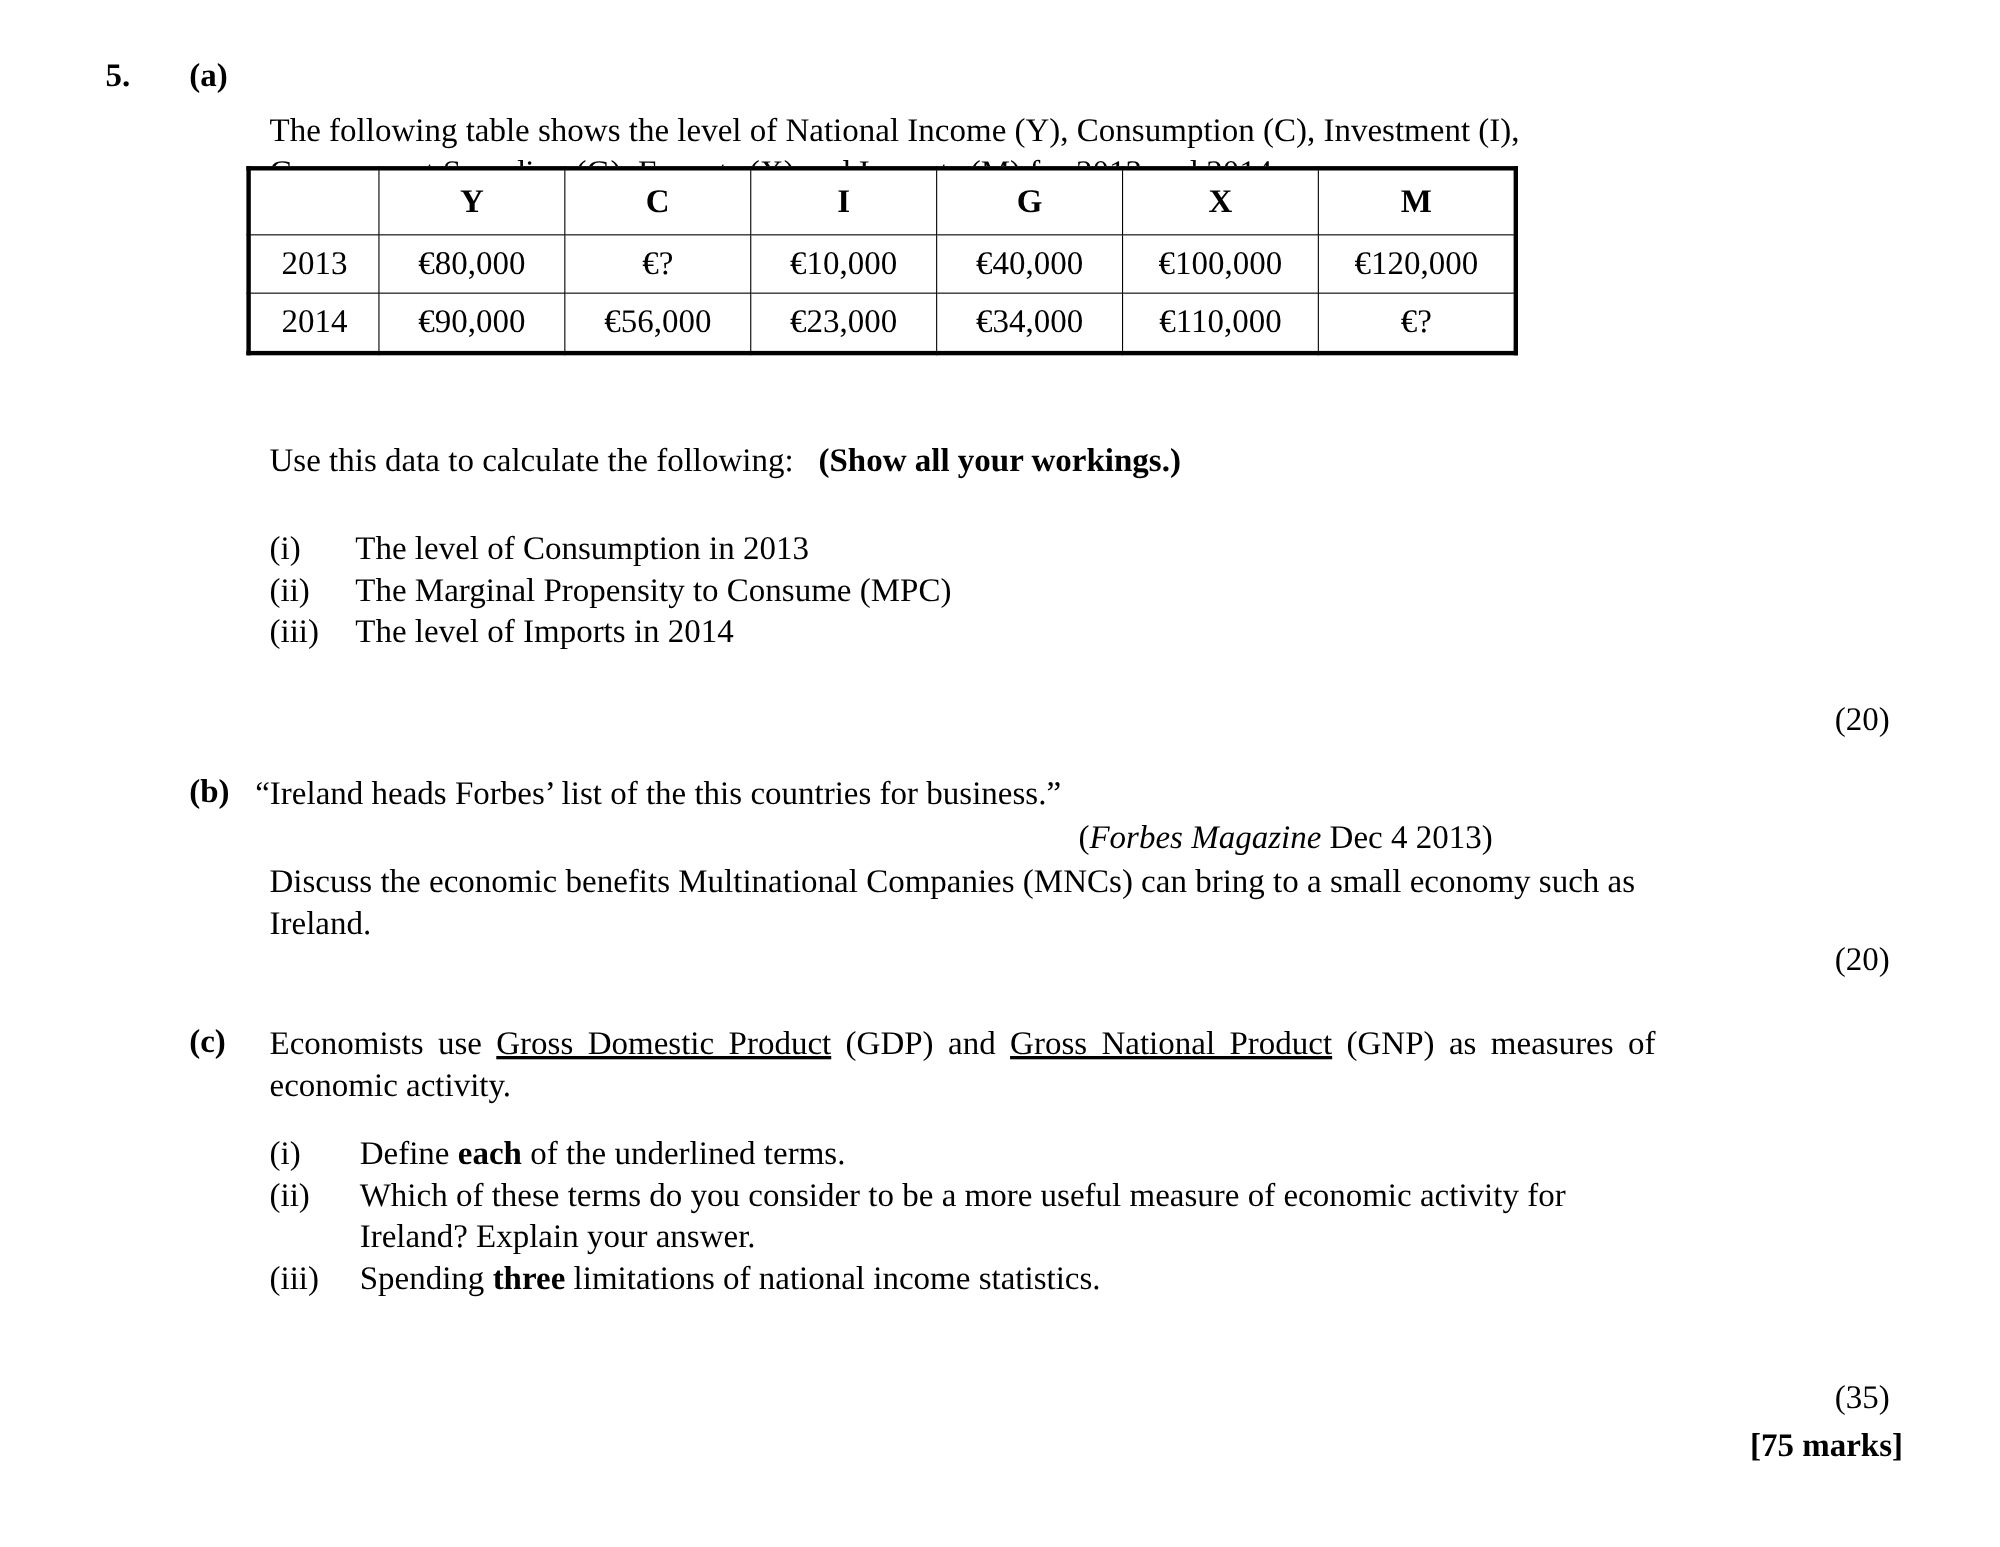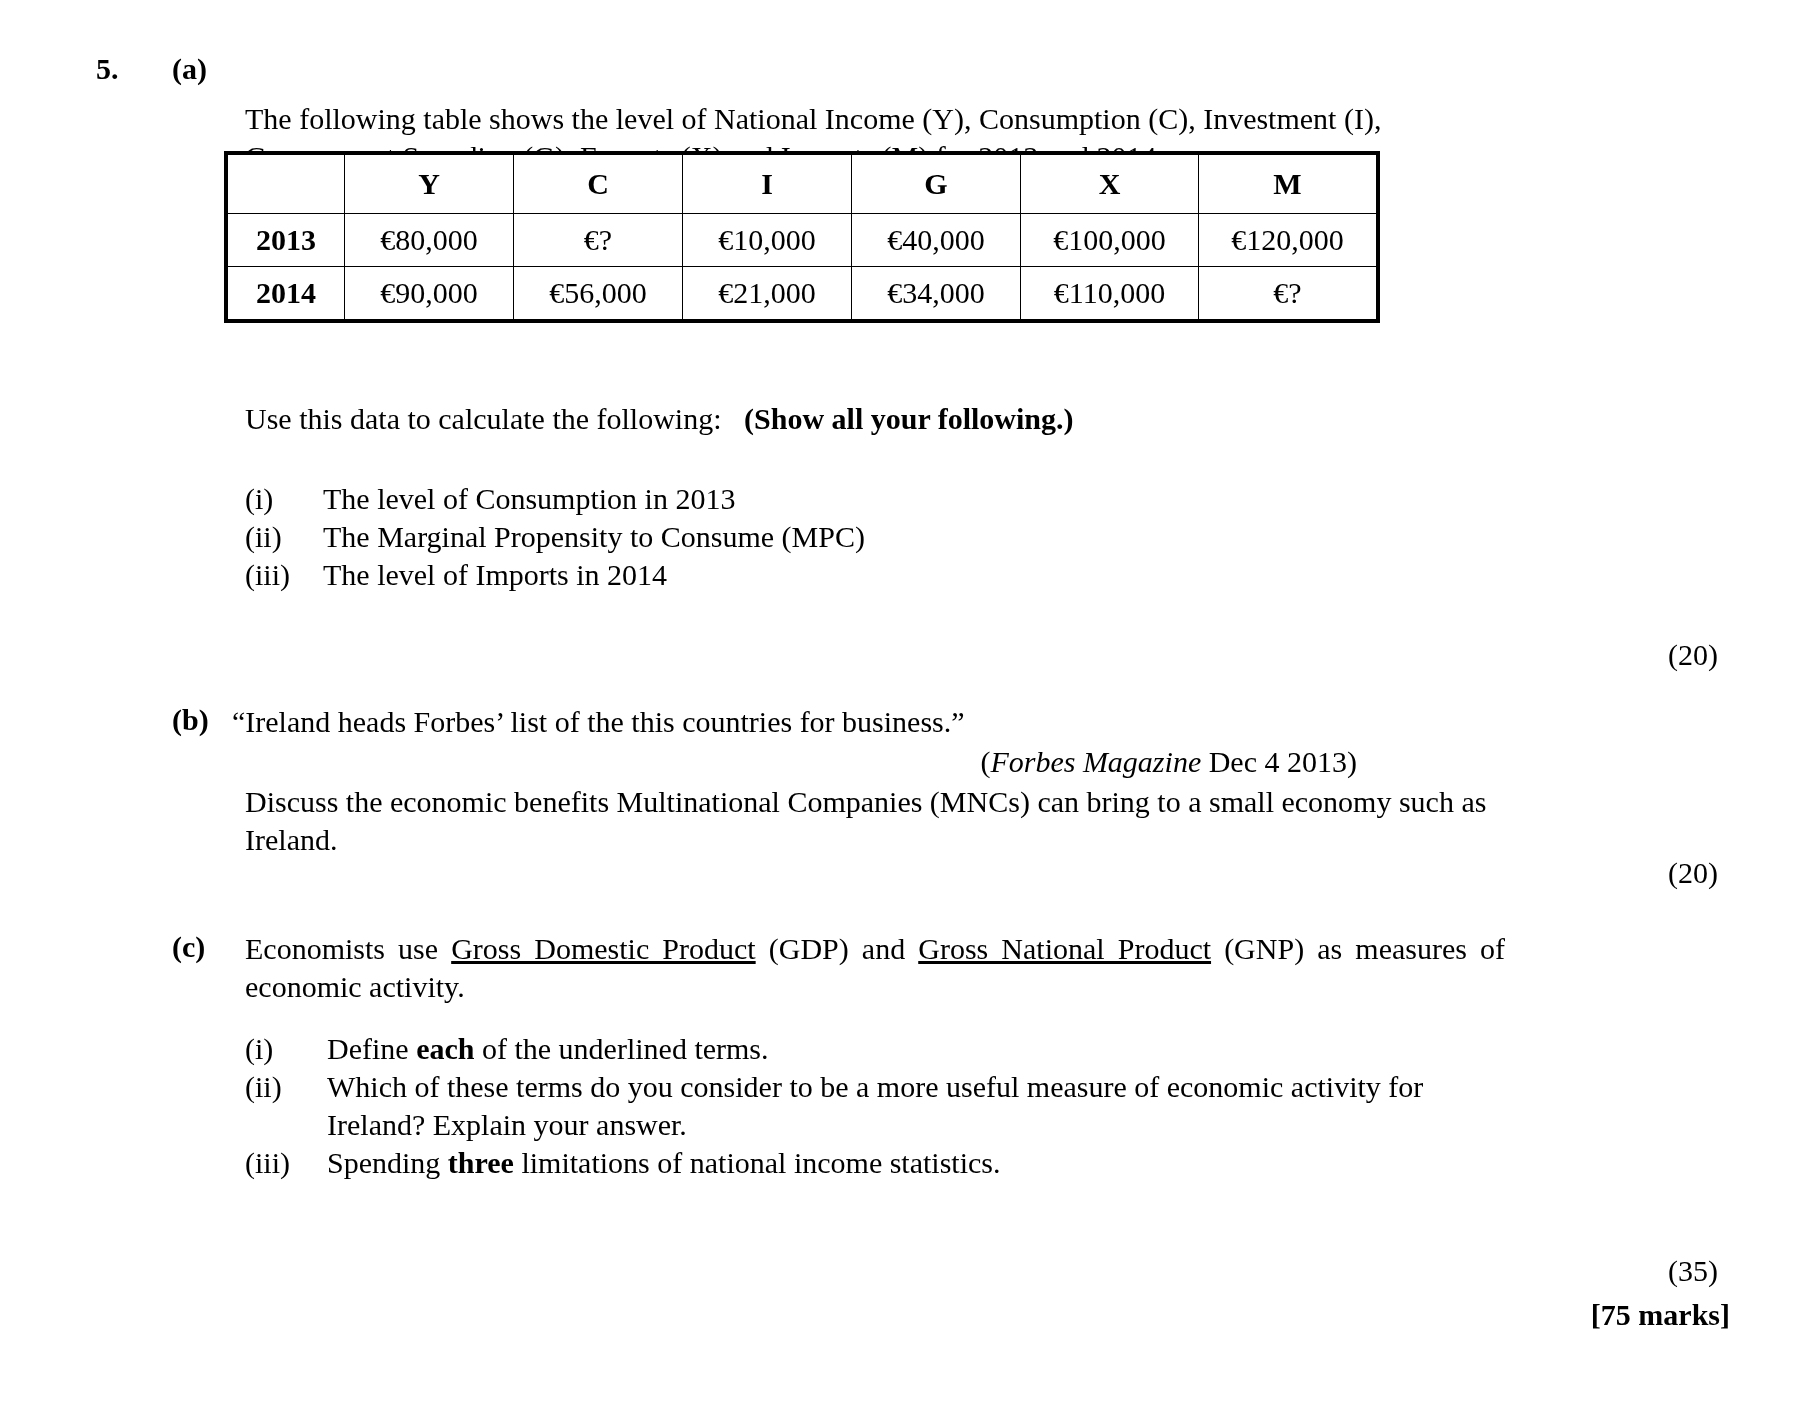"2013" table.data td.yearcell { font-weight: bold -> normal }
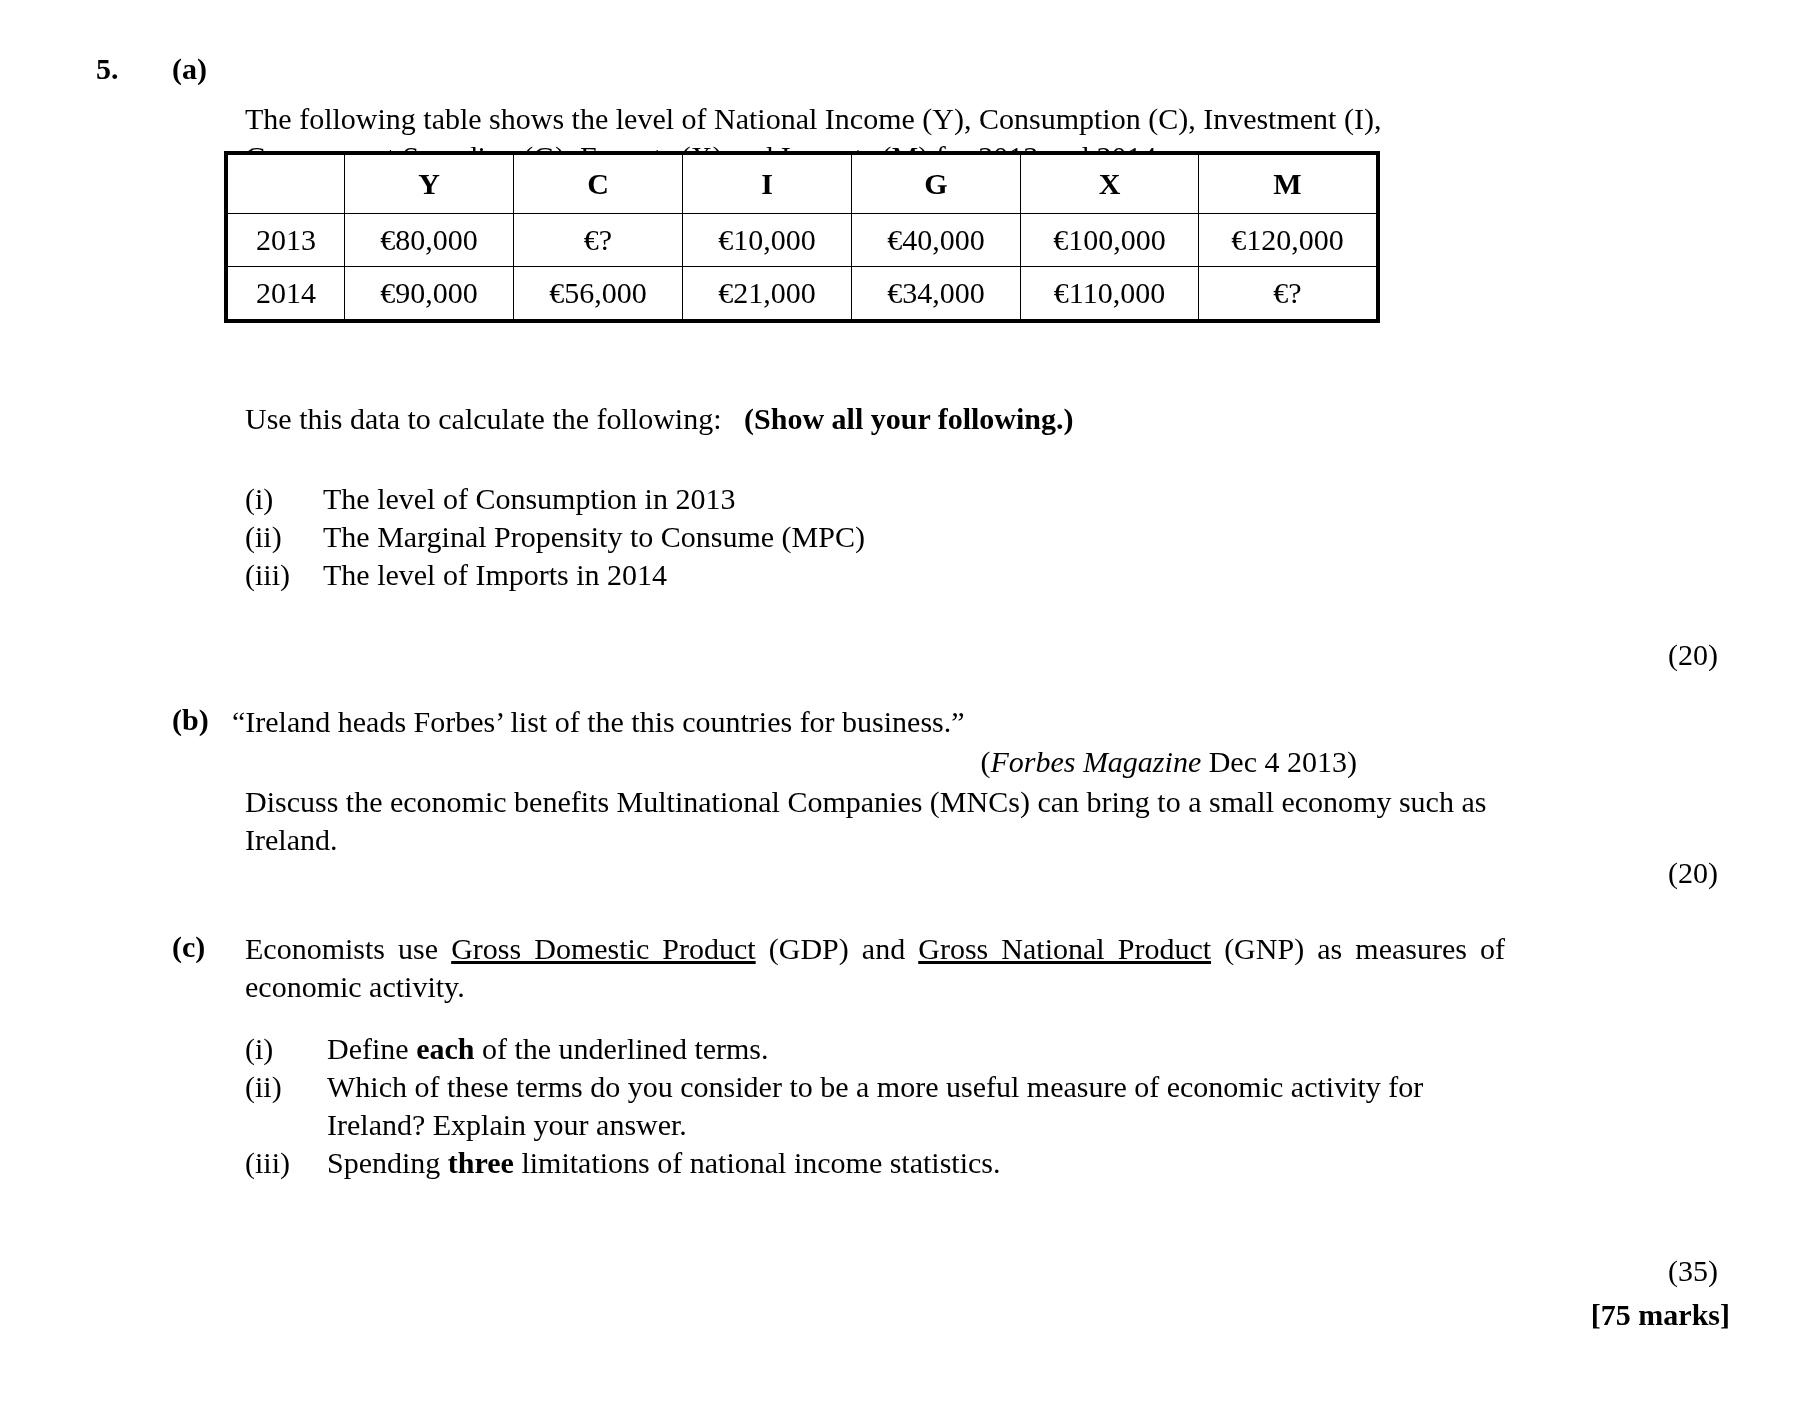"€21,000" td { text: €21,000 -> €23,000 }
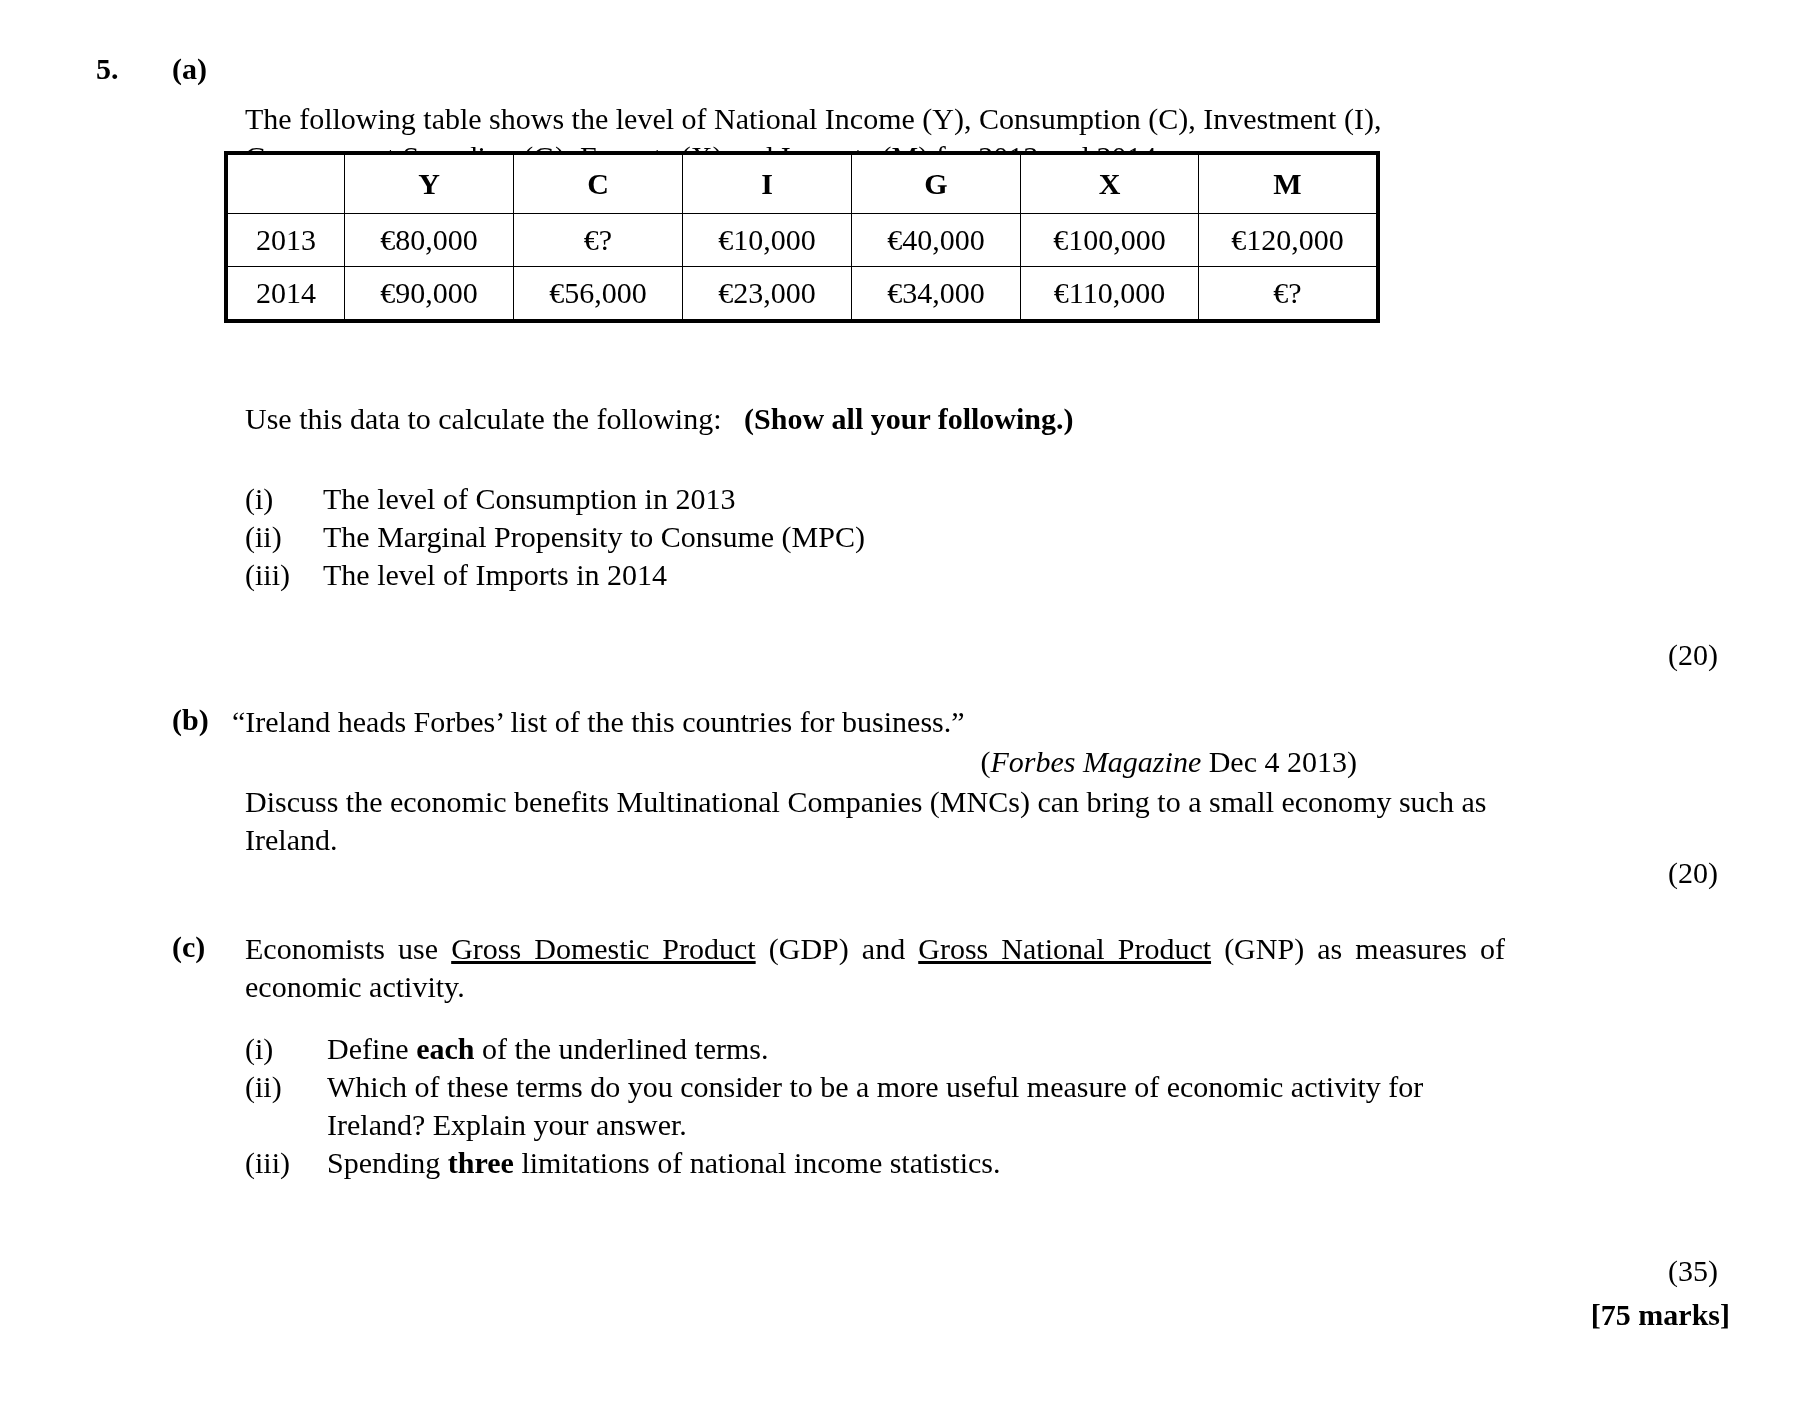"(Show all your following.)" b { text: following -> workings }
